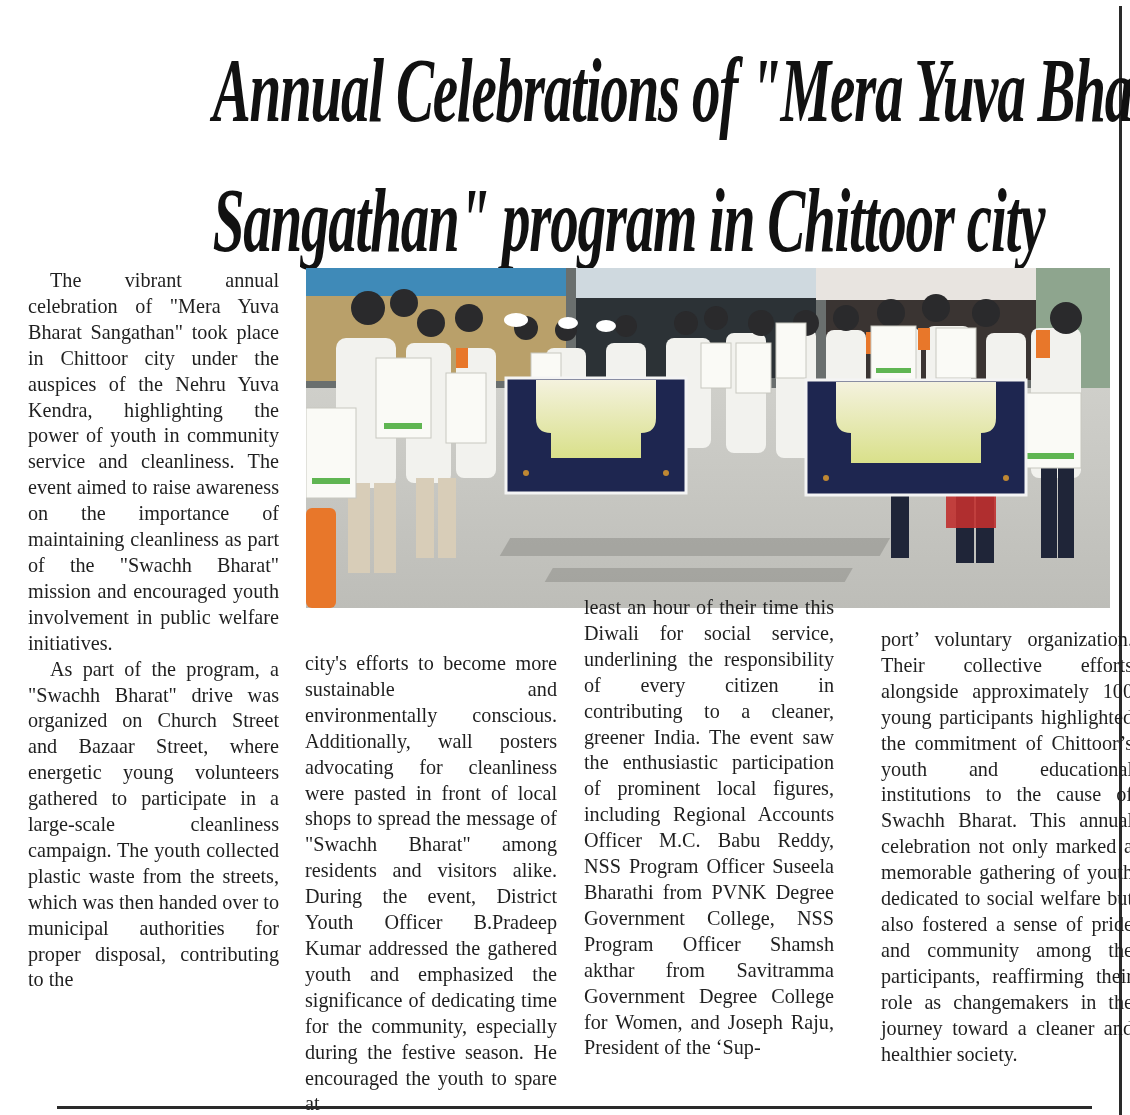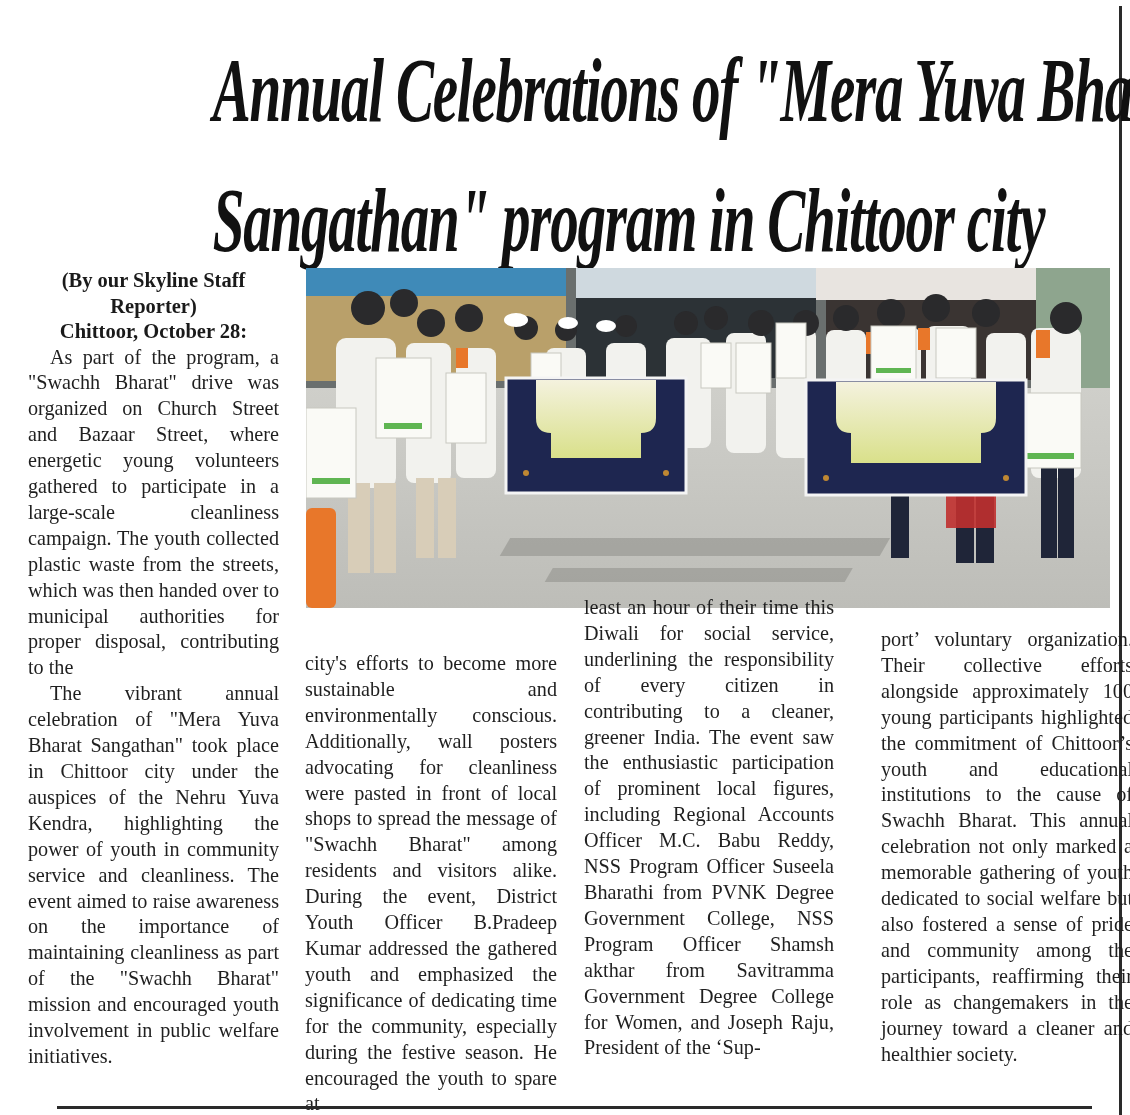"(By our Skyline Staff" div.byline { html: <div> <div>(By our Skyline Staff</div> <div>Reporter)</div> <div>Chittoor, October 28:</div> </div> -> none }
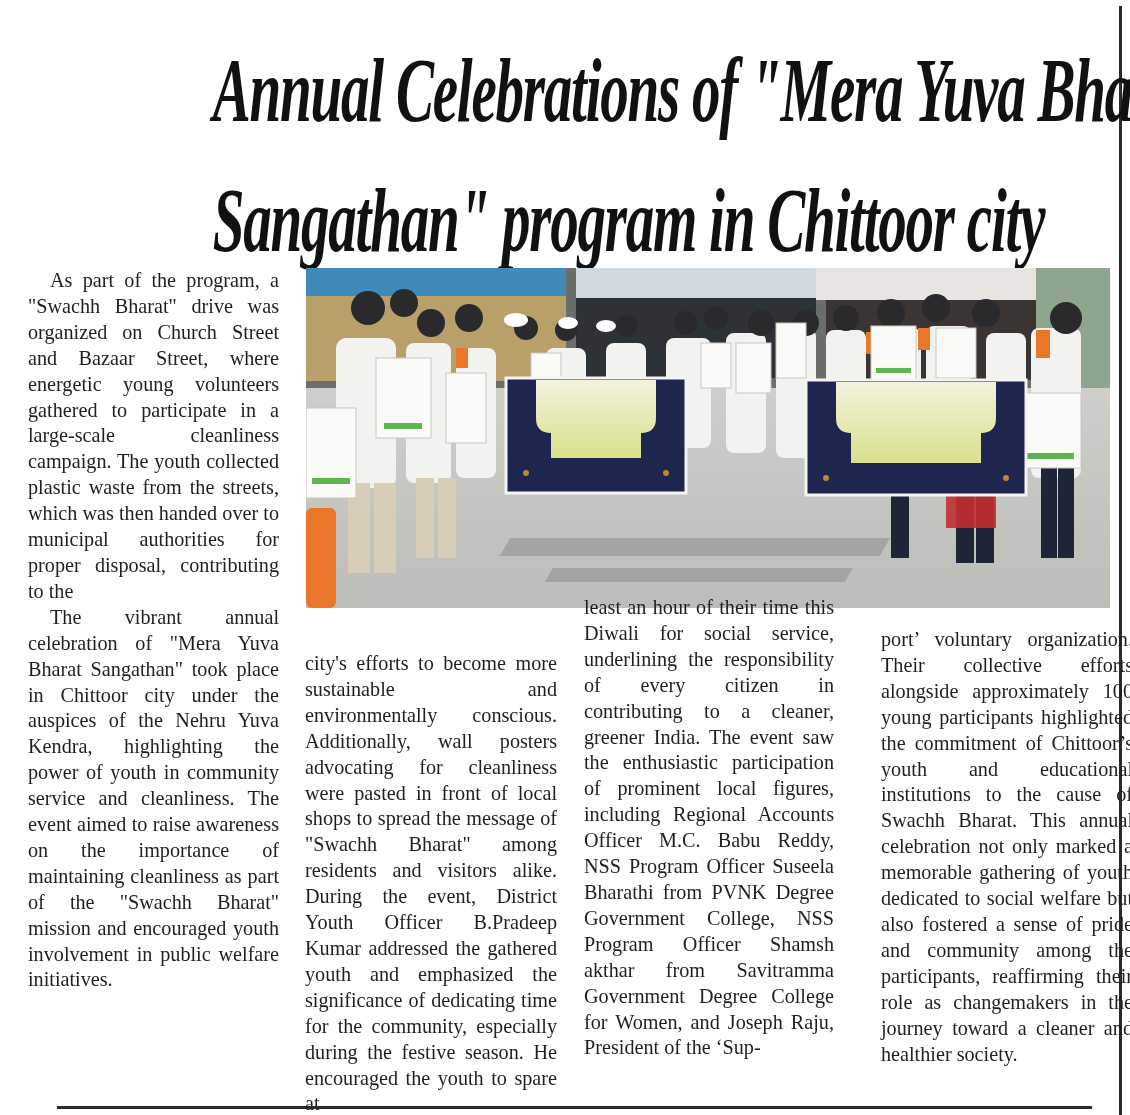"As part of the program," p { order: before "The vibrant annual celebration of" -> after "The vibrant annual celebration of" }
